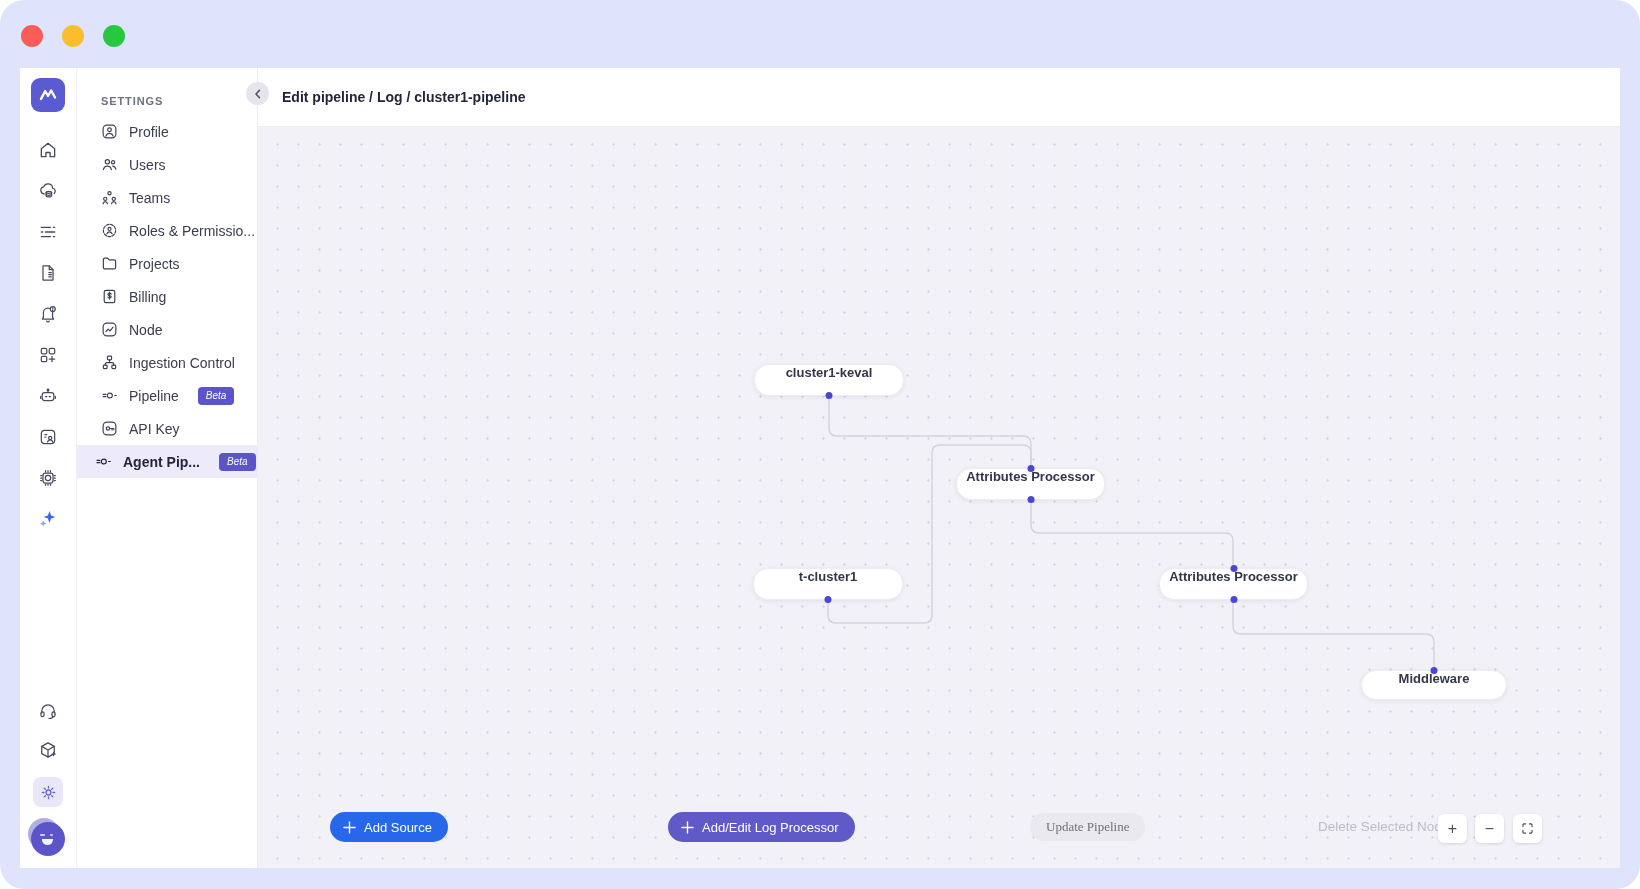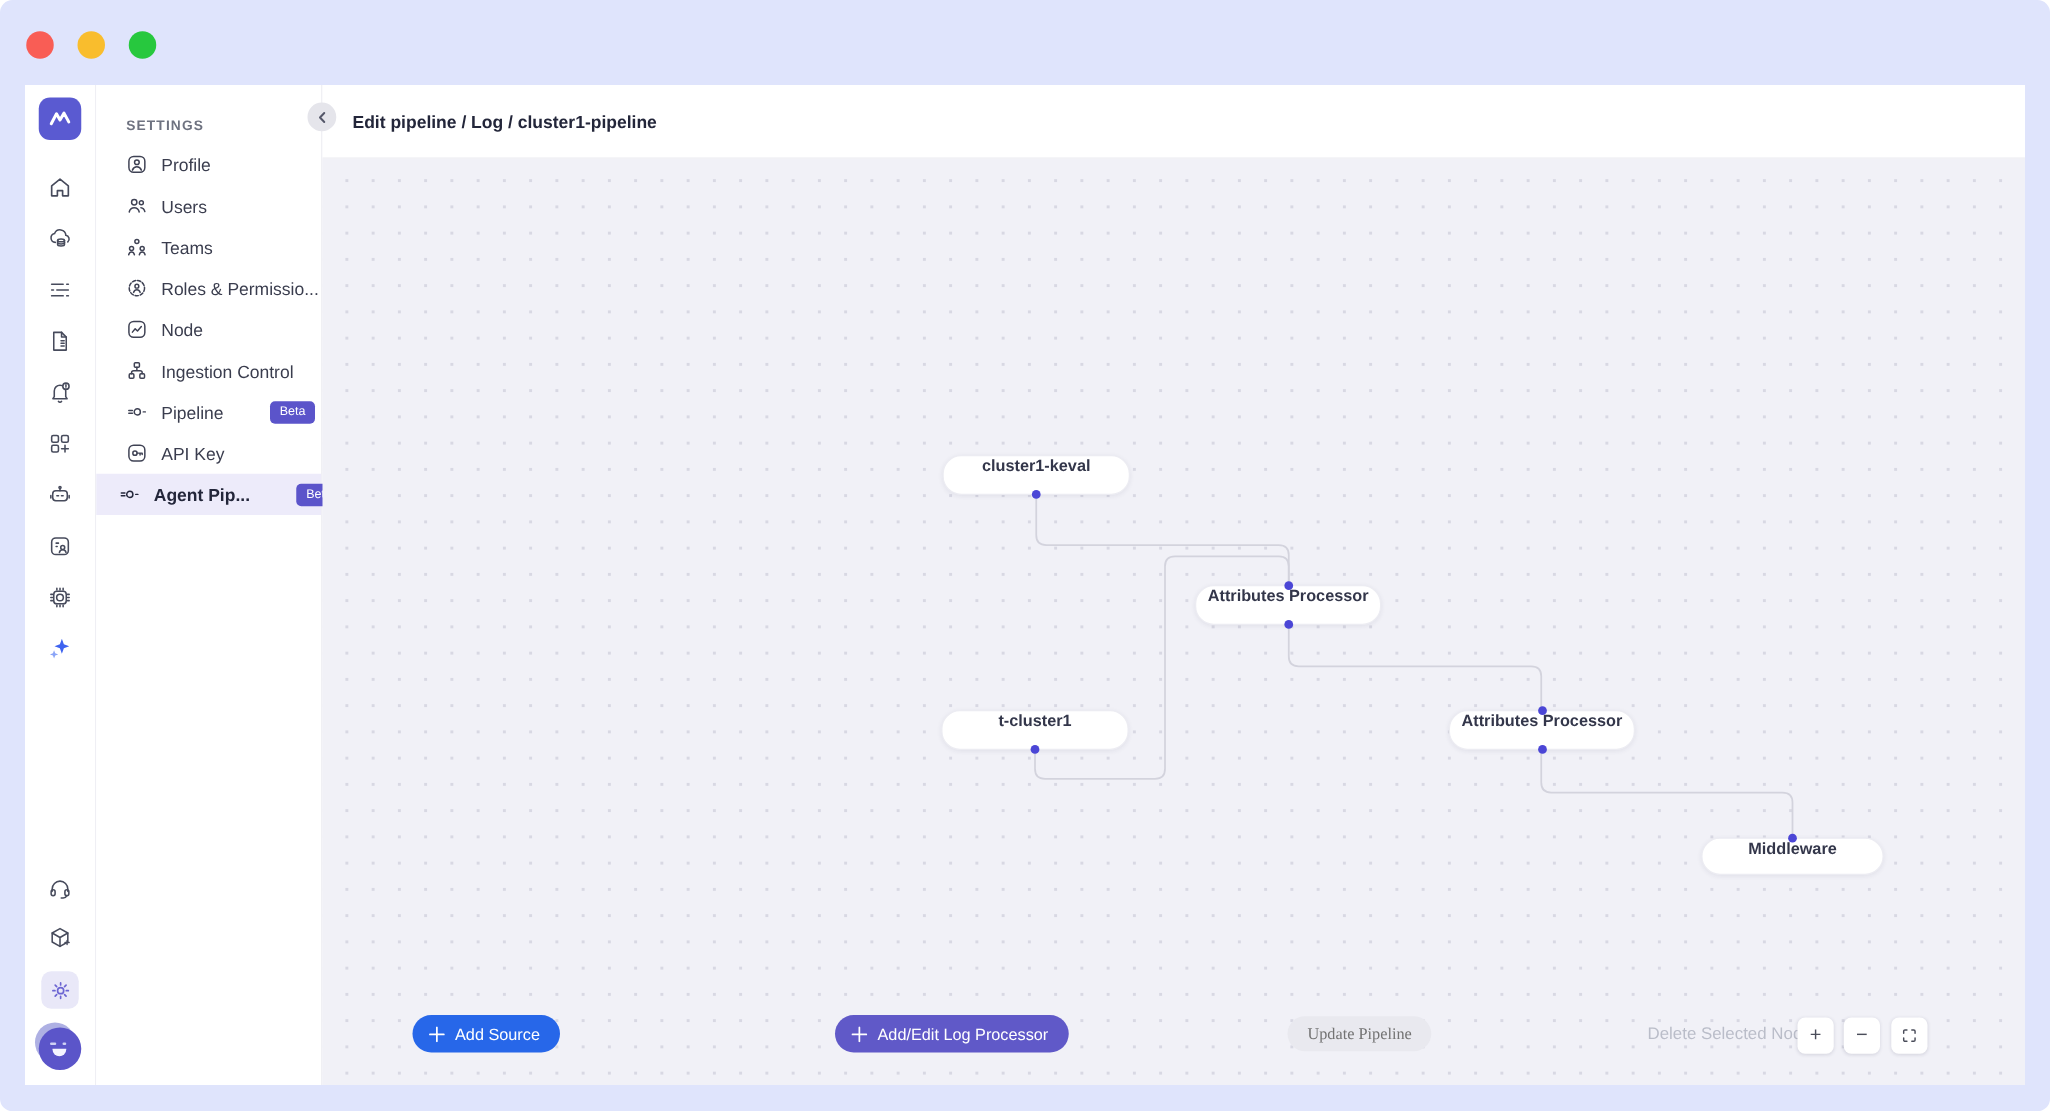"SETTINGS" .frame { border-radius: 10px -> 24px }
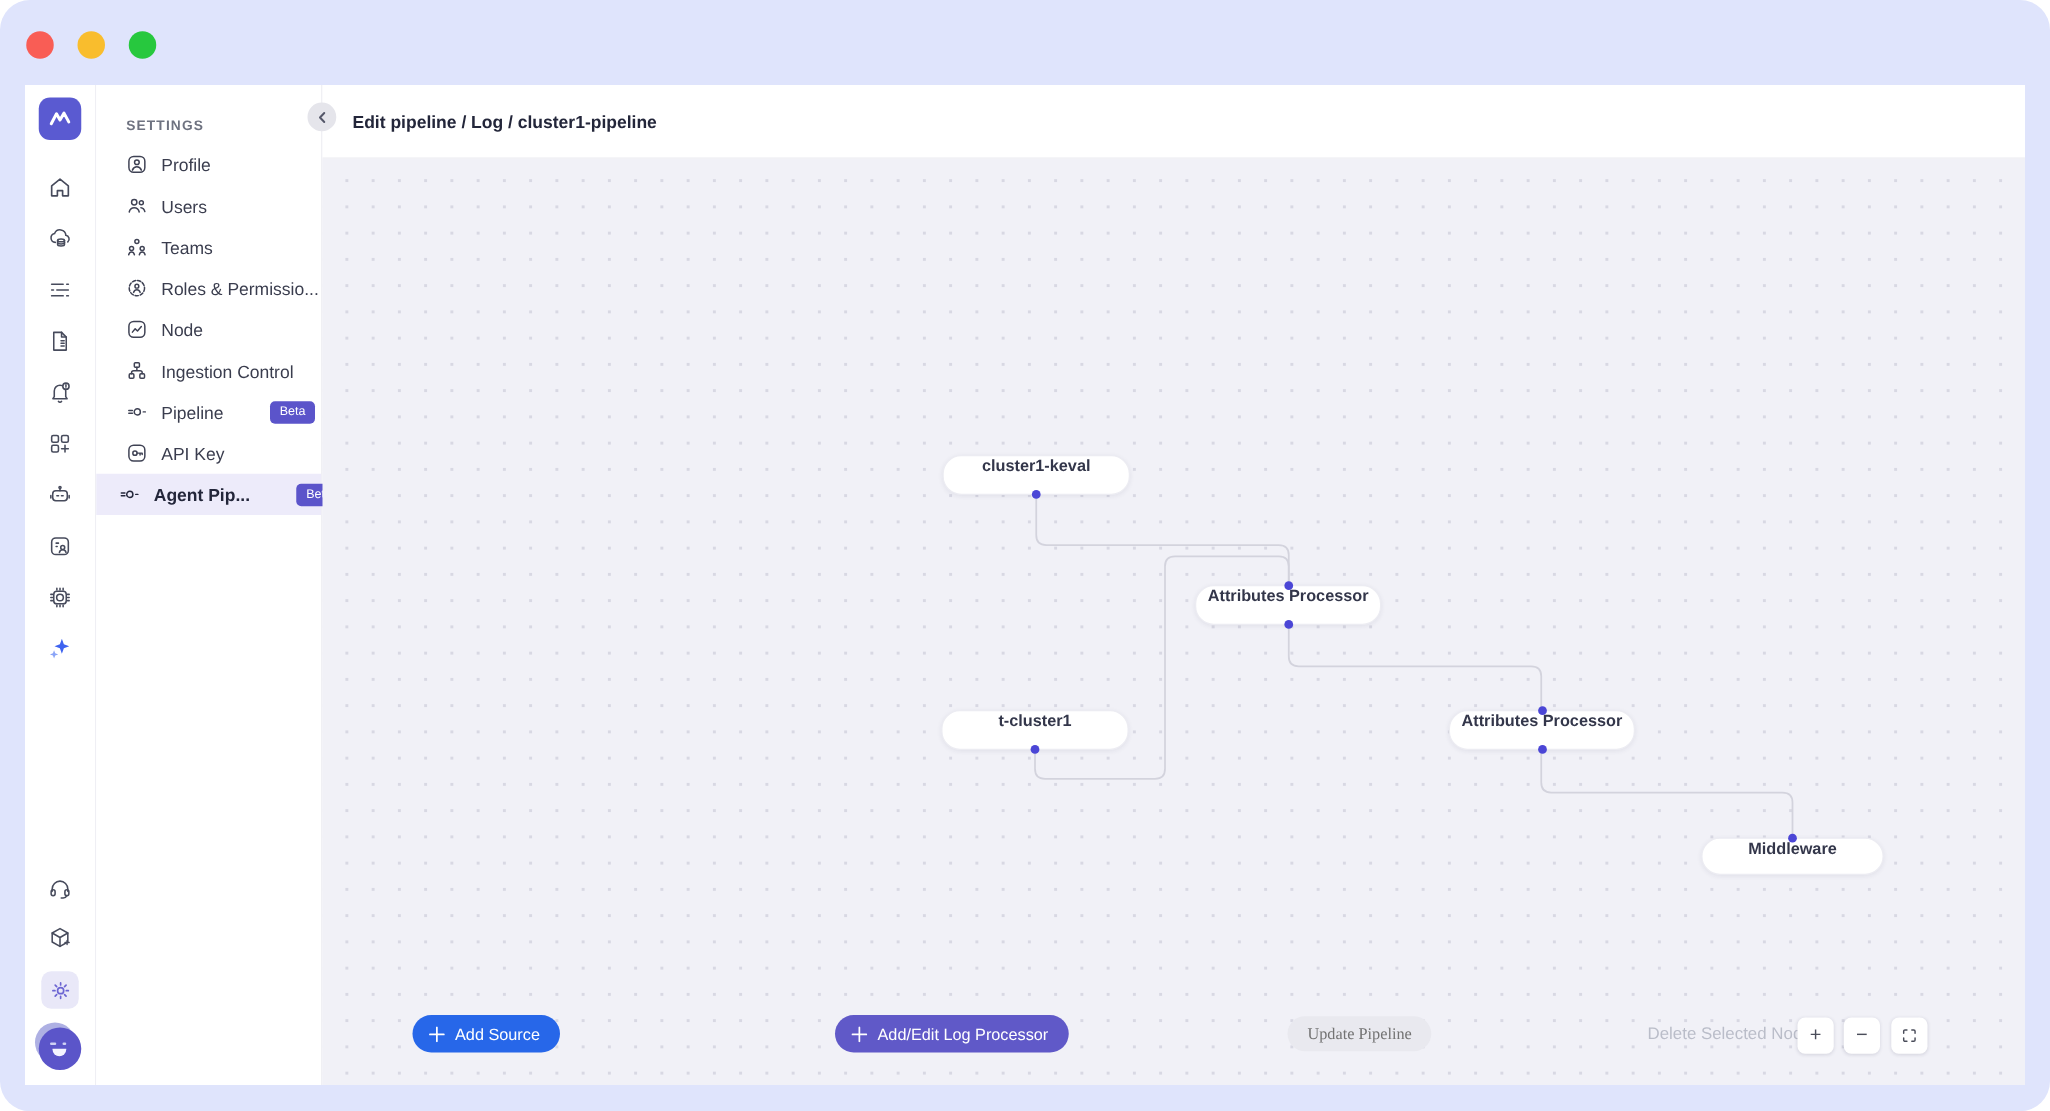"Projects" div.nav-item { html: none -> <div> <svg> <path></path> </svg> <span>Projects</span> </div> }
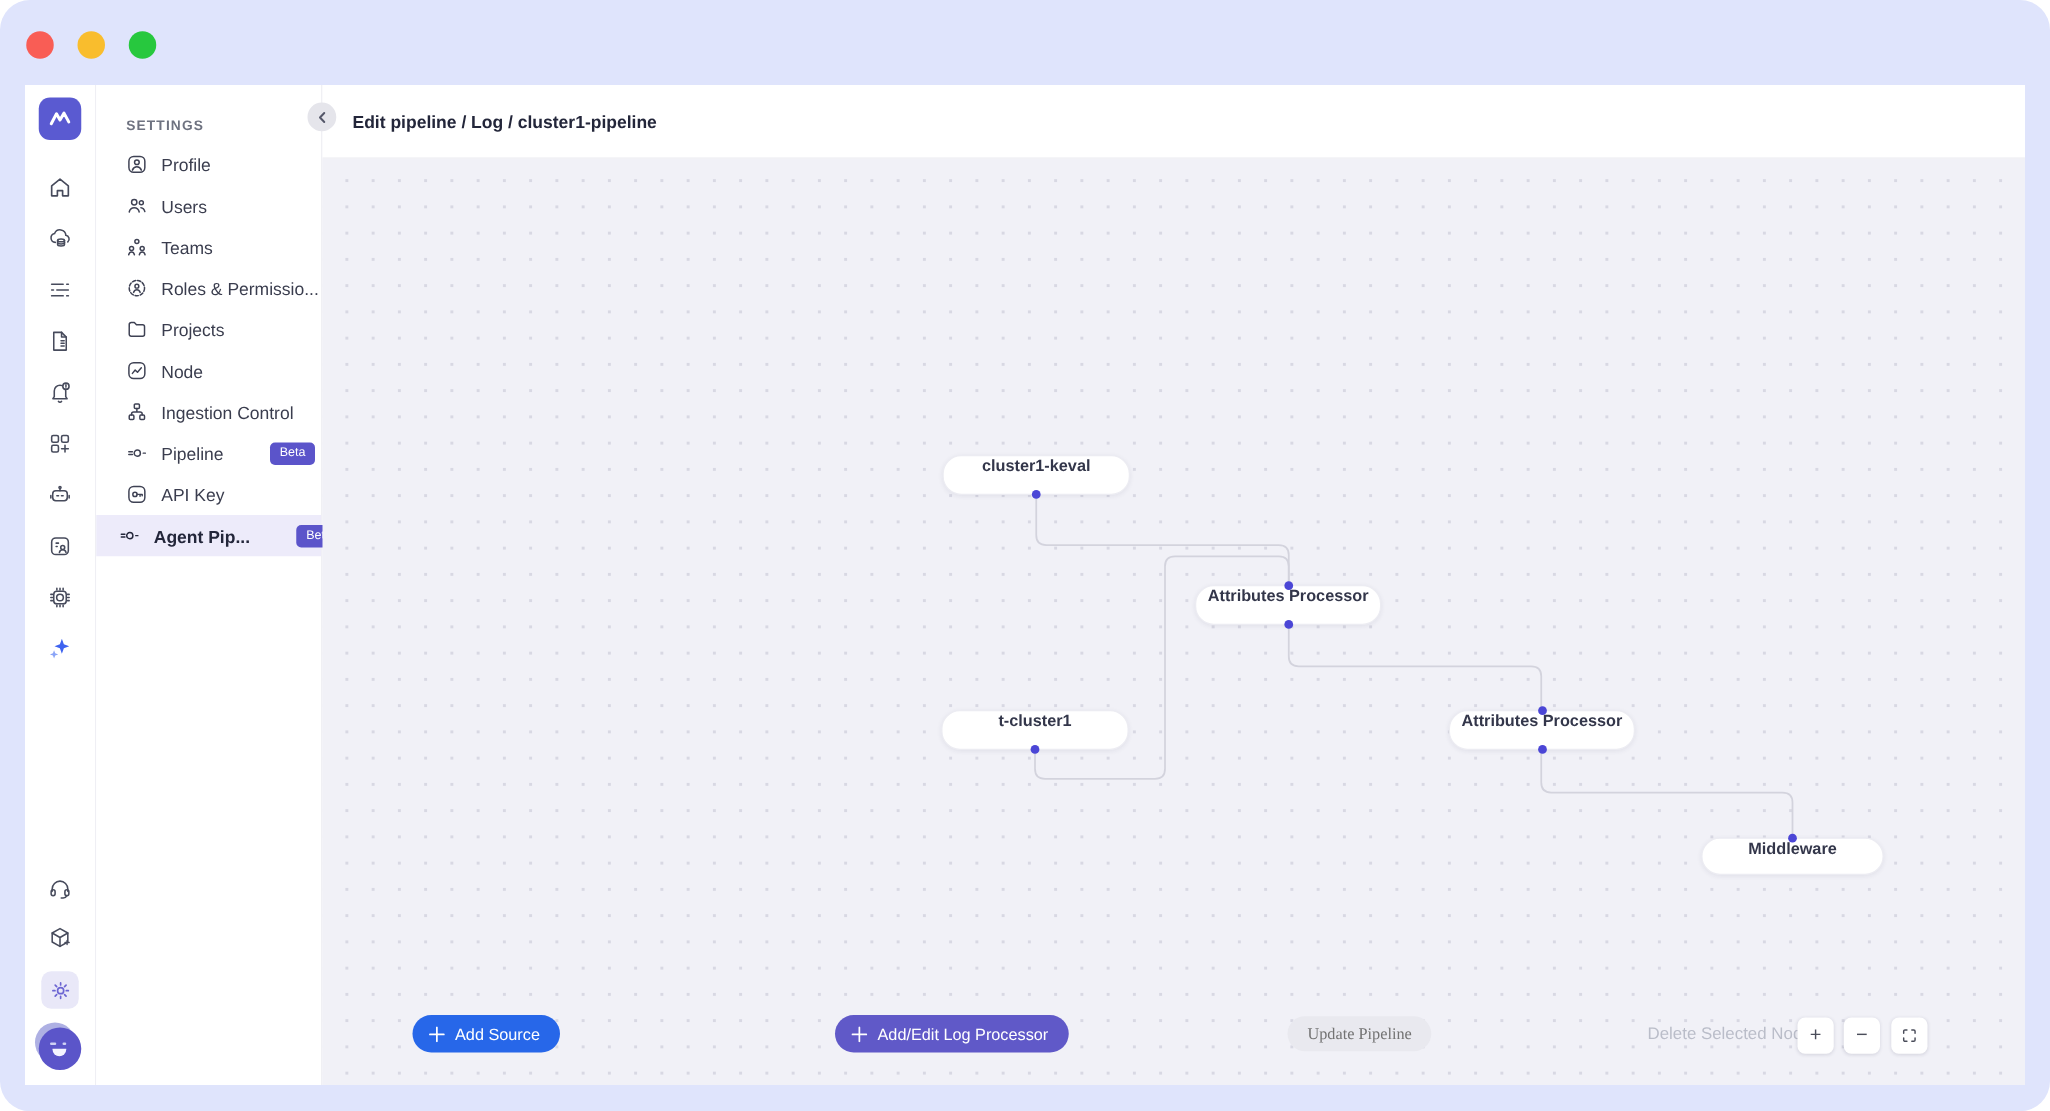"Billing" div.nav-item { html: none -> <div> <svg> <rect></rect> <path></path> </svg> <span>Billing</span> </div> }
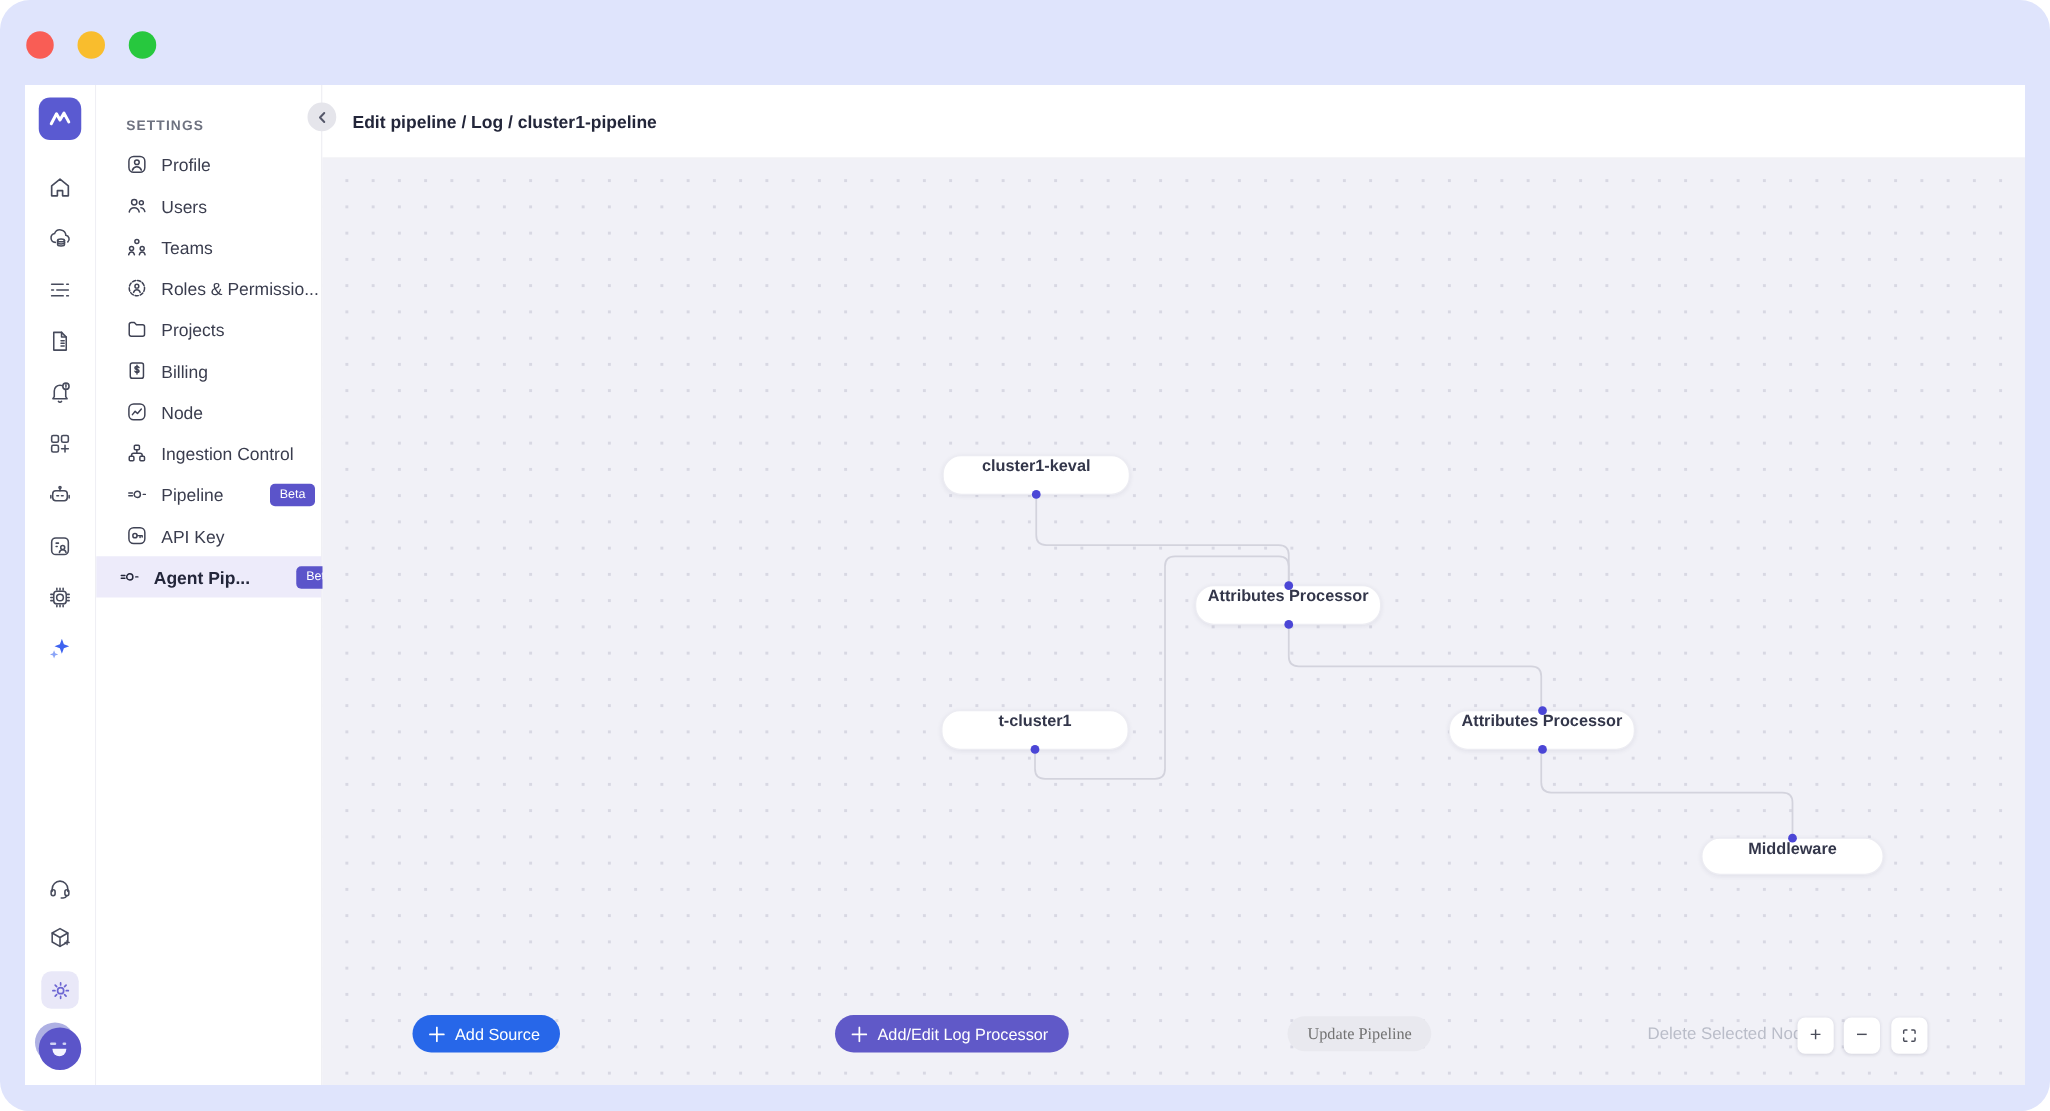"Beta" .badge { font-style: none -> italic; margin-left: 26px -> 8px }
